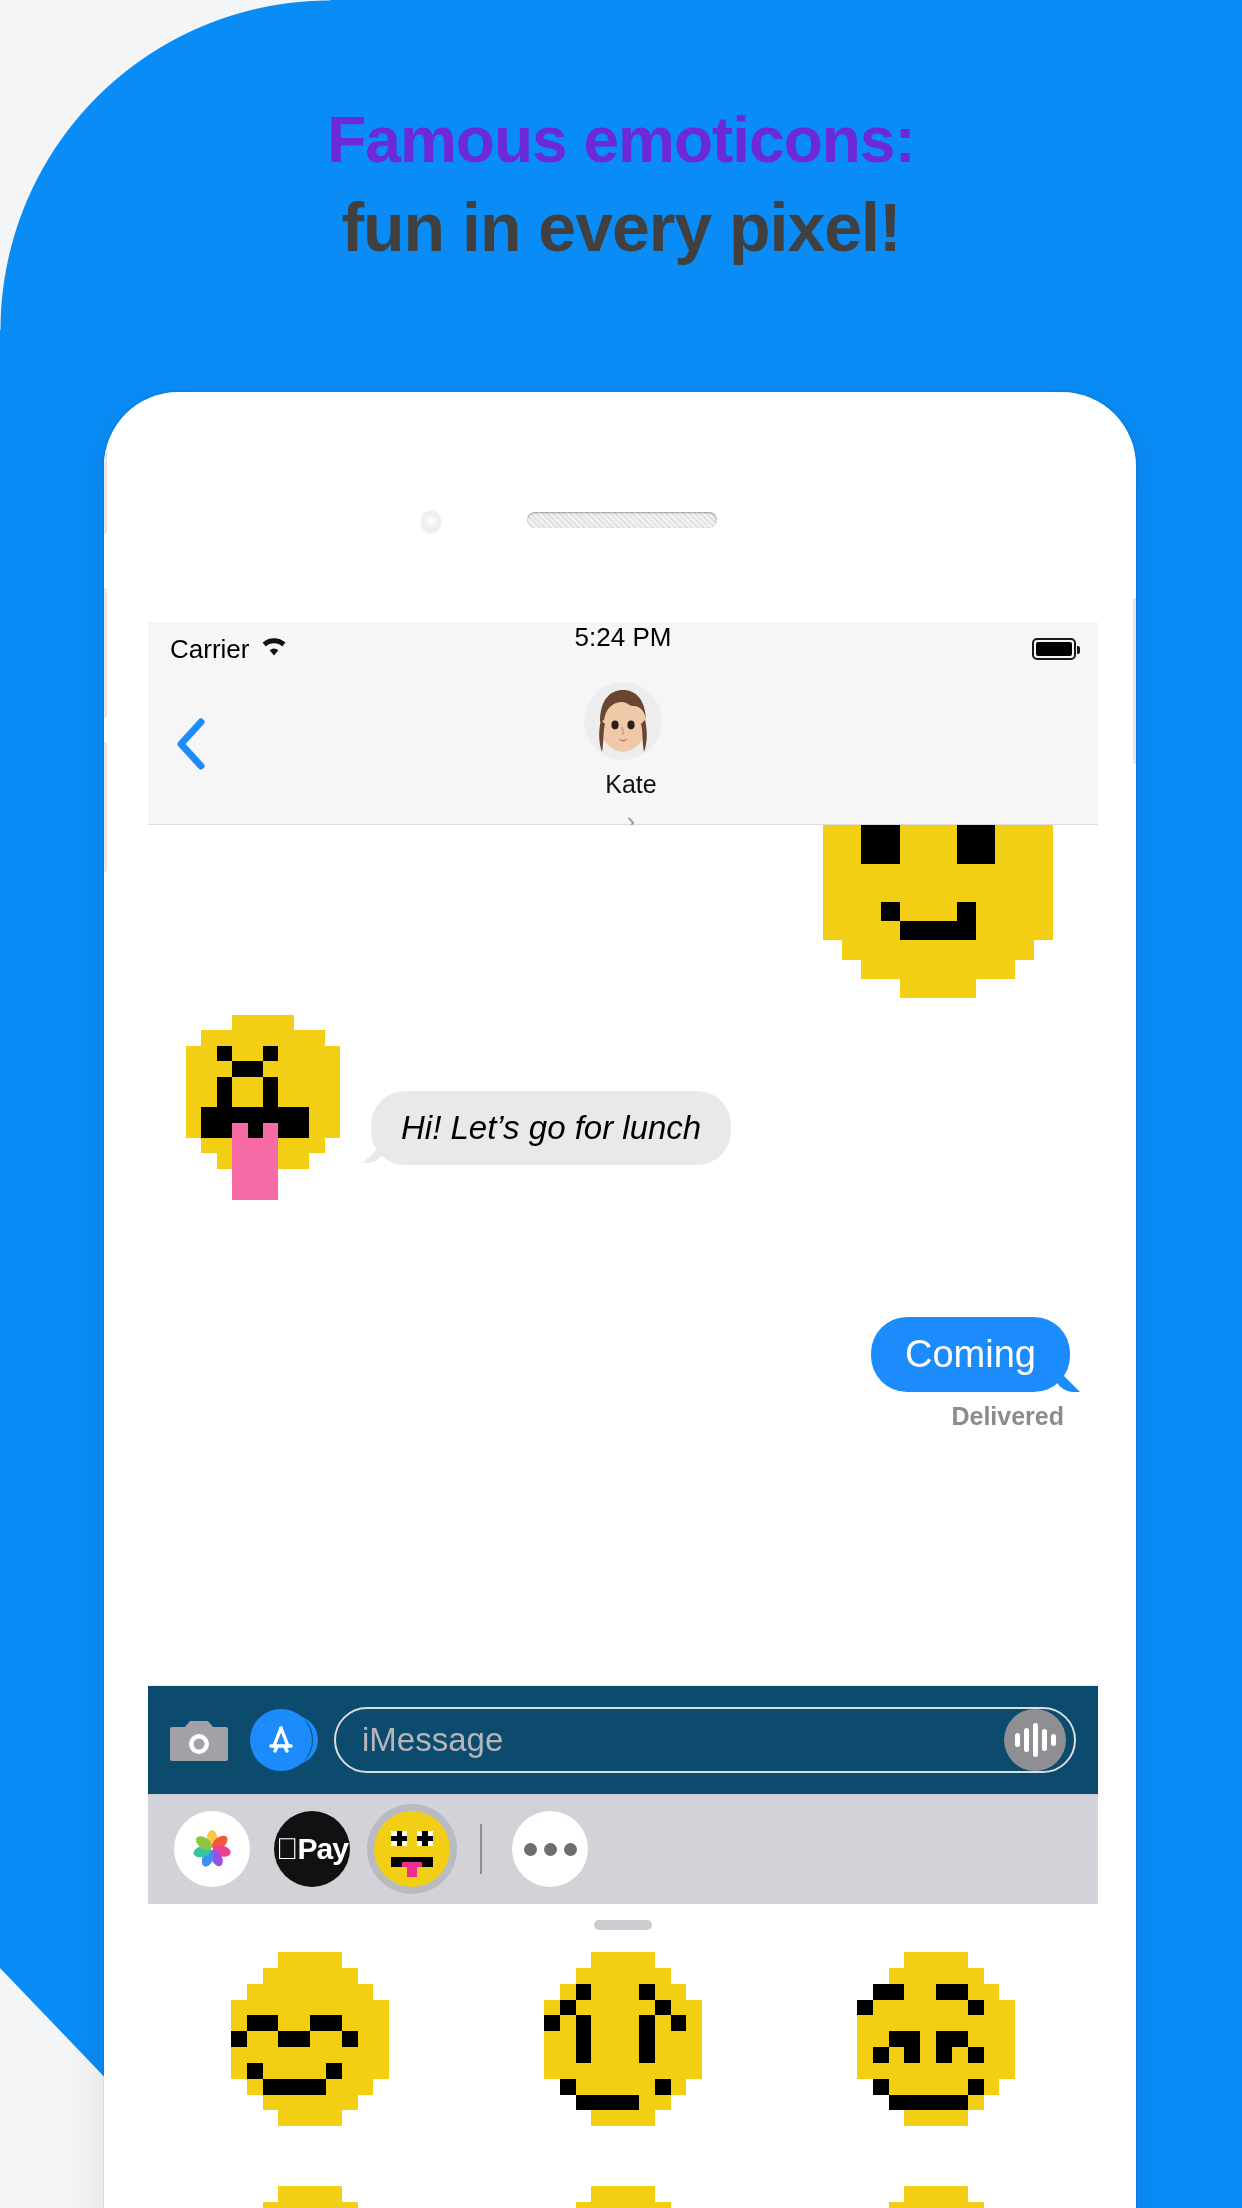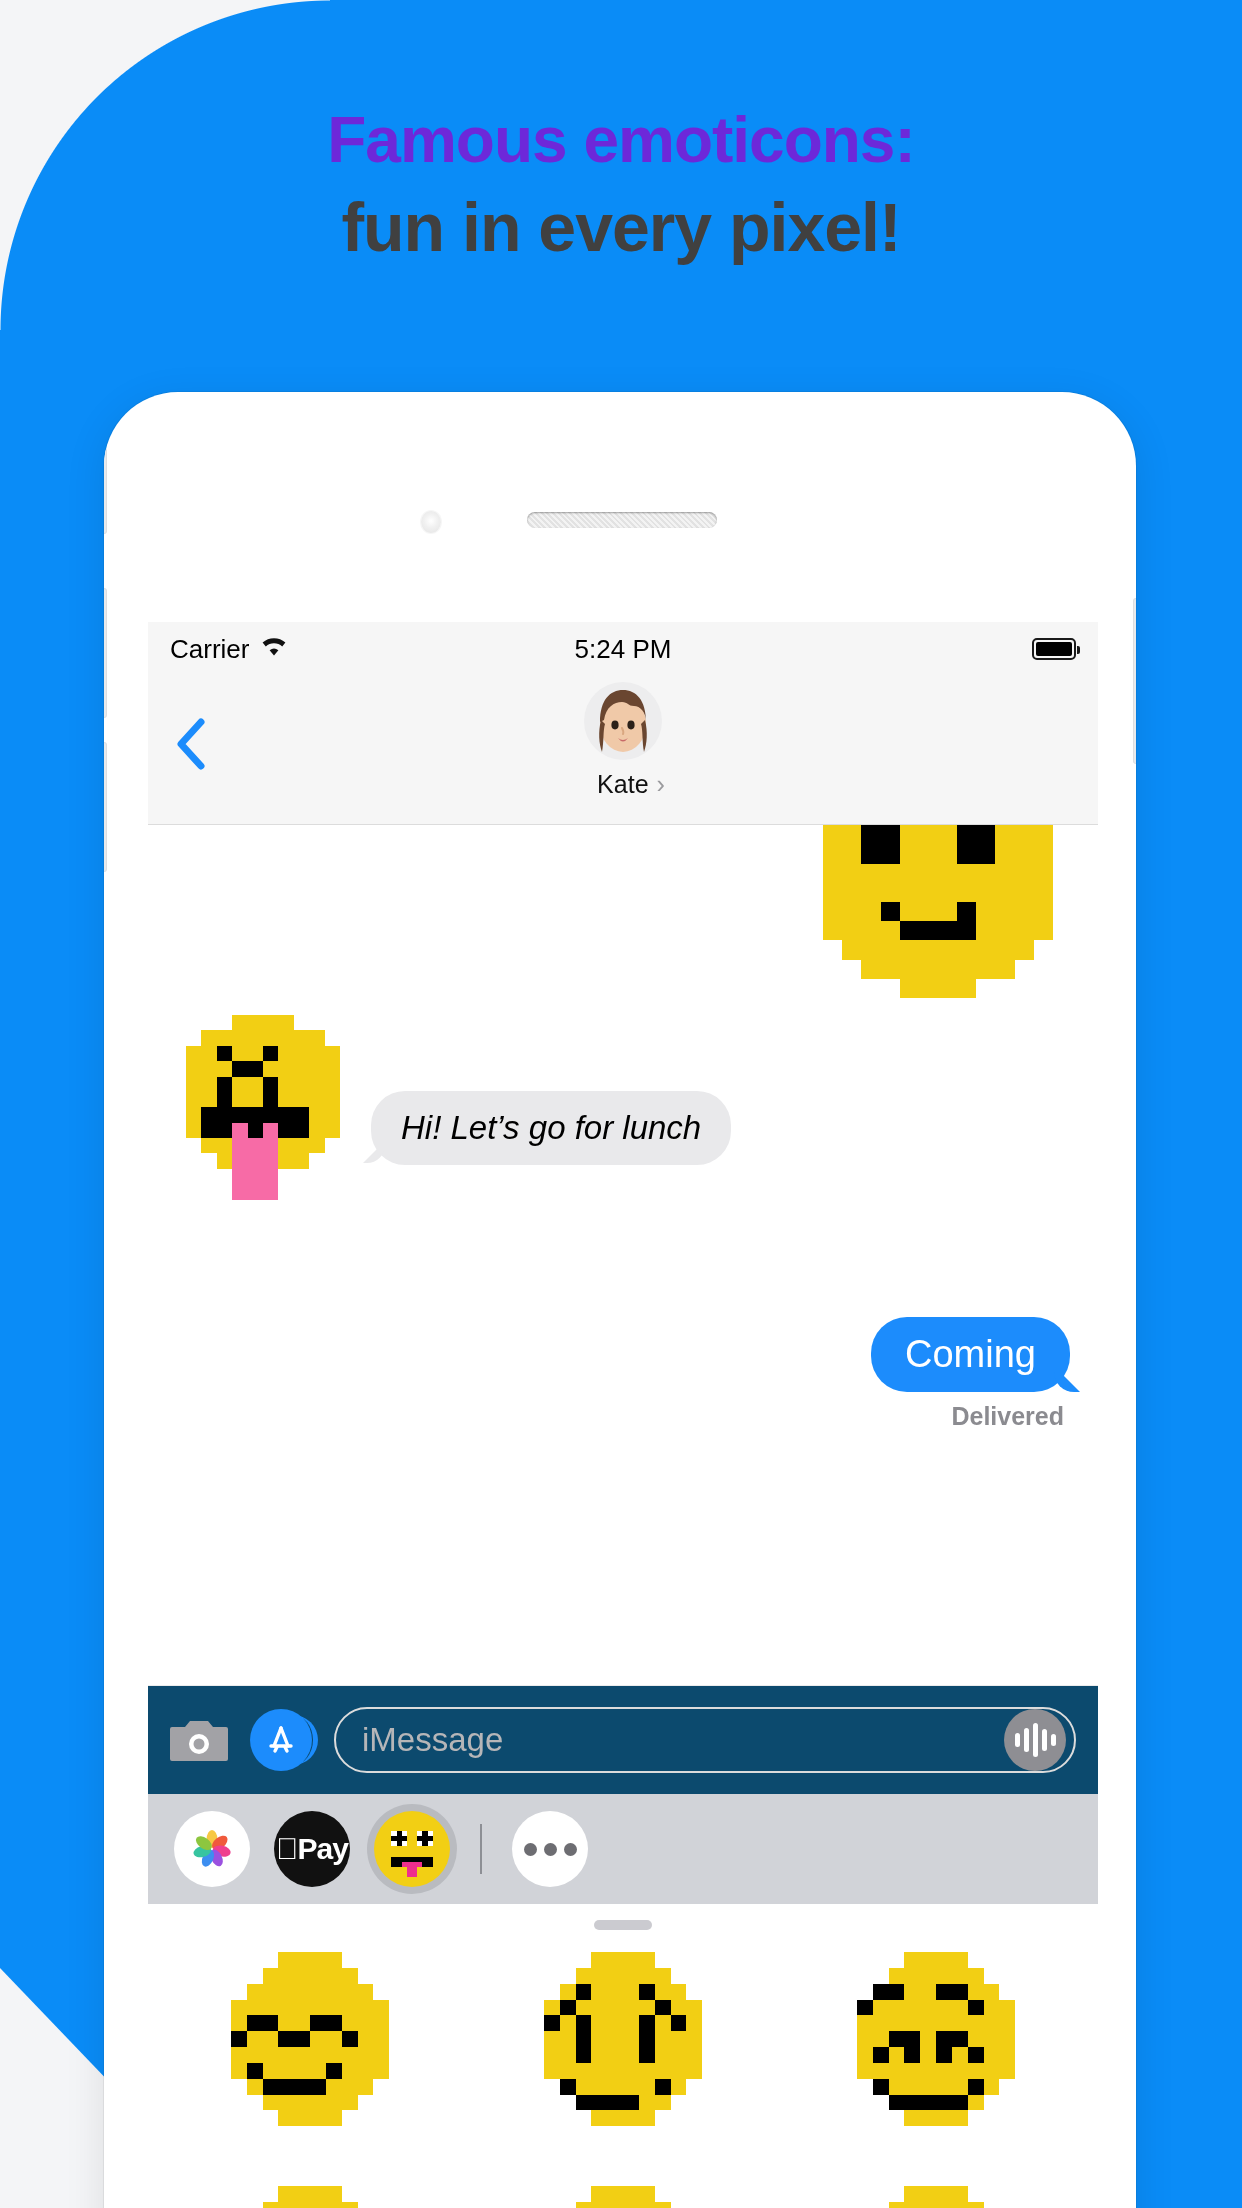"Carrier" #statusbar { align-items: center -> none }
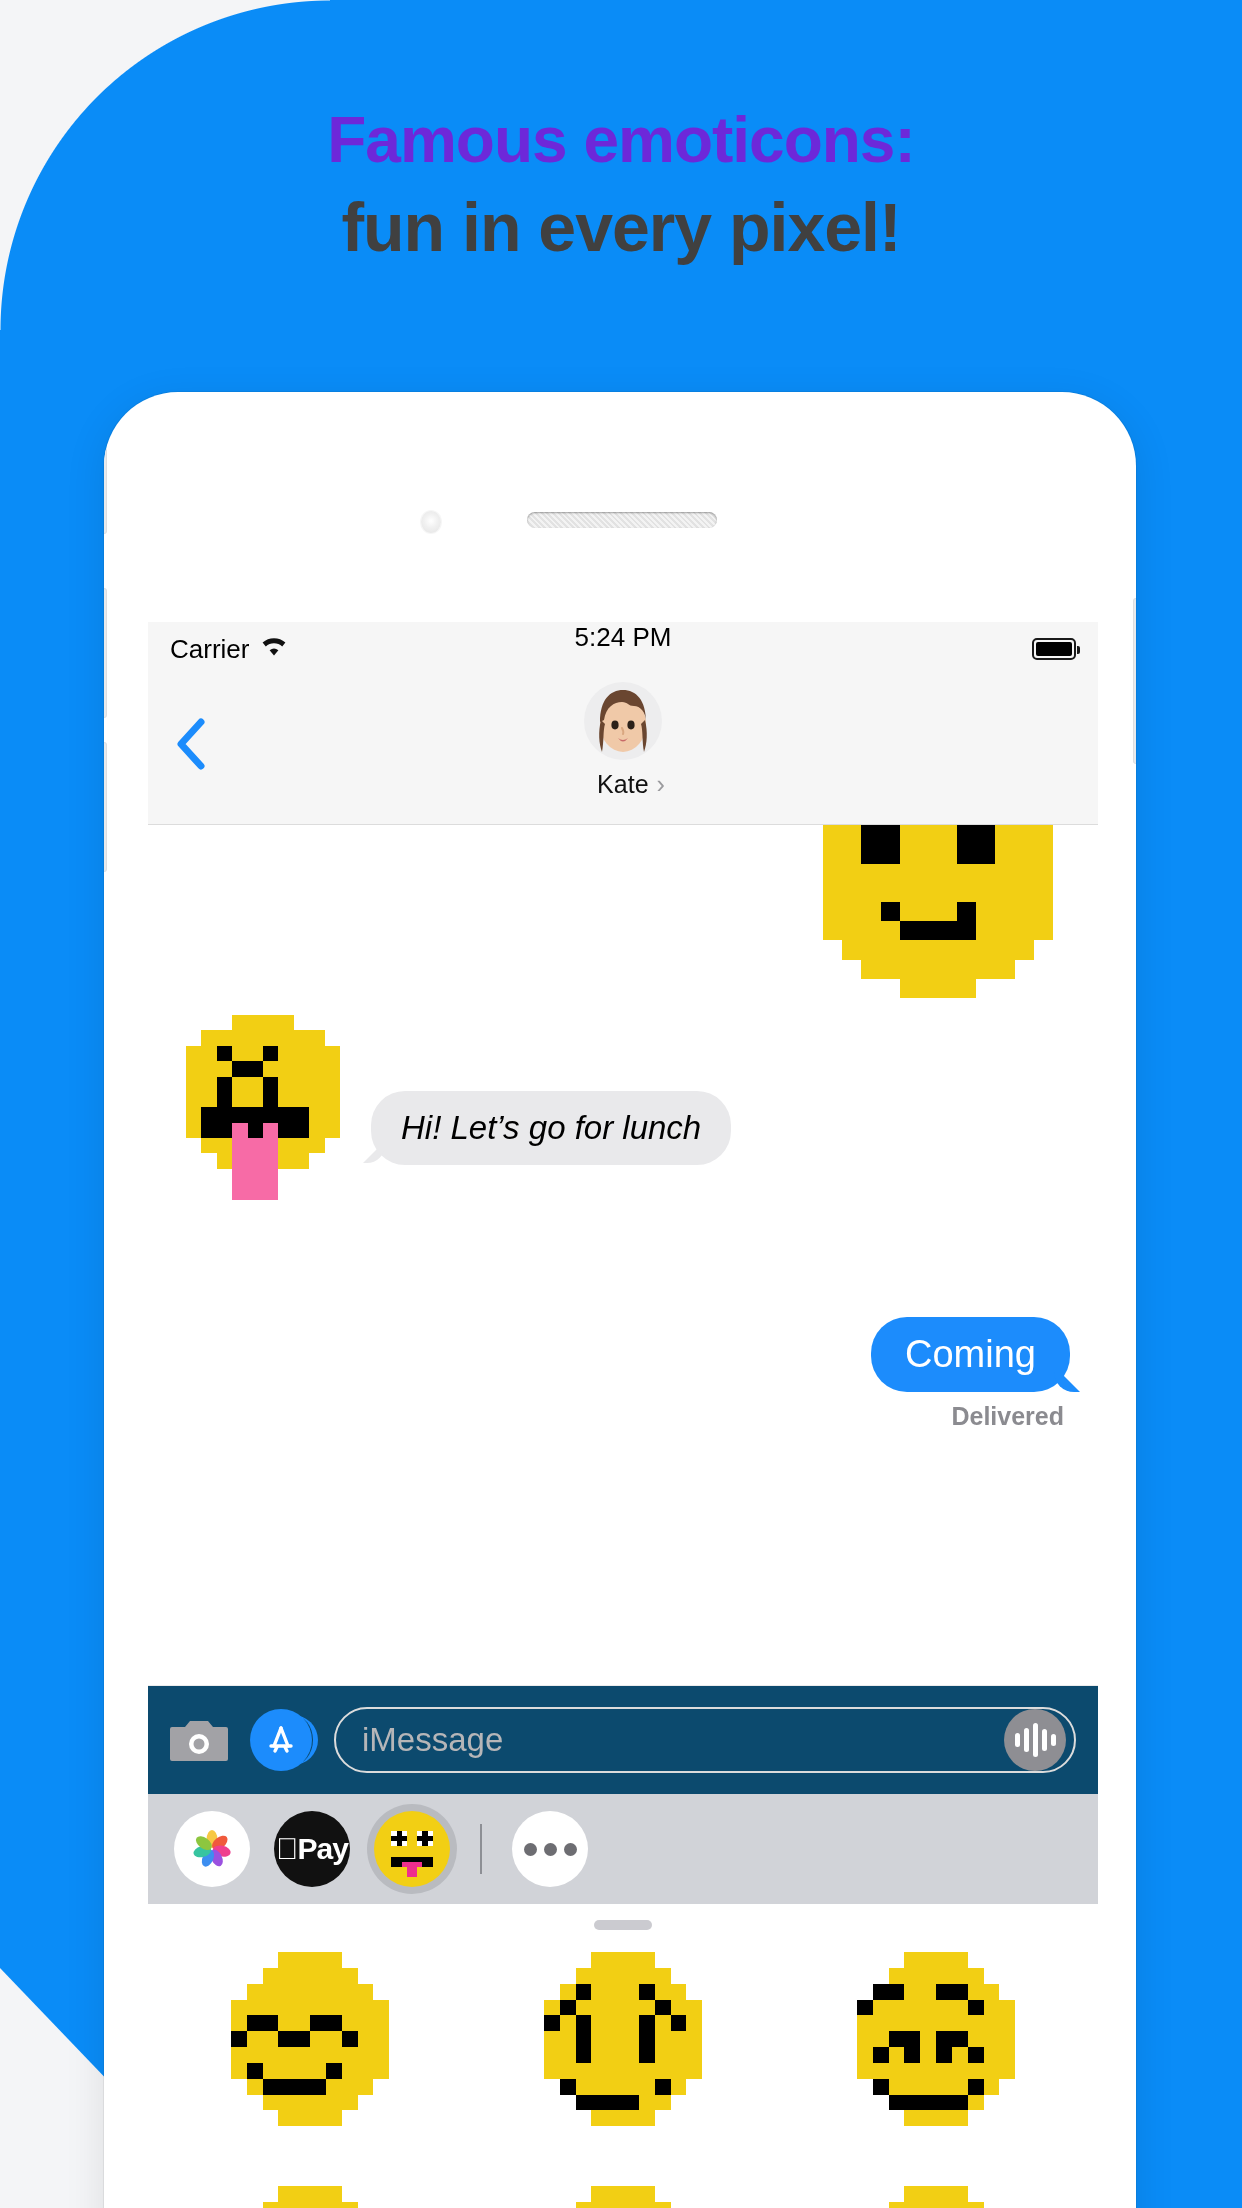"Kate" #contact-row { flex-direction: none -> column }
